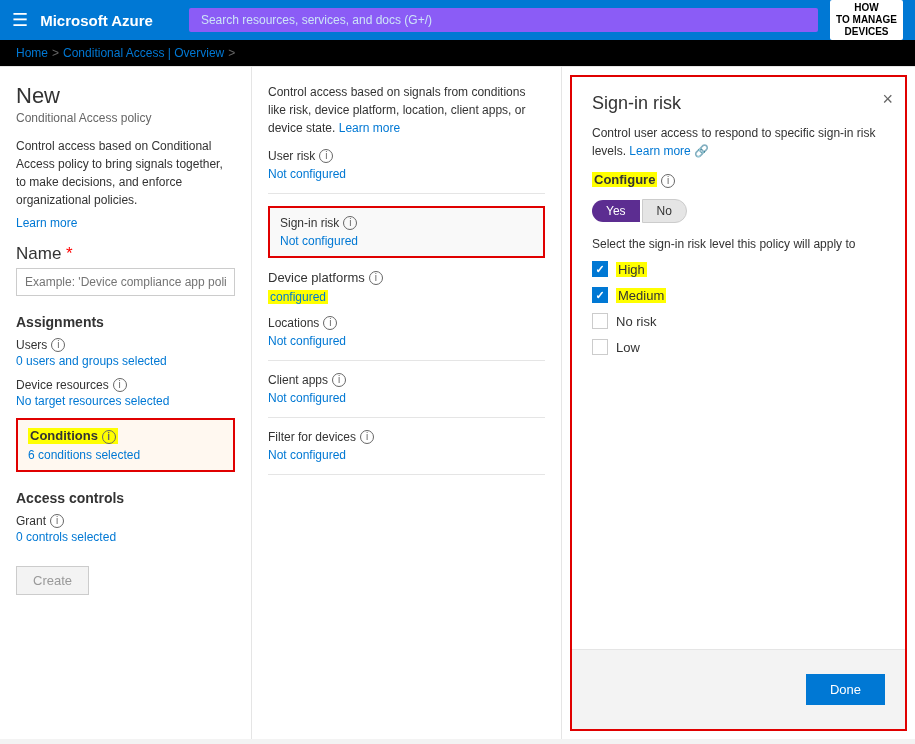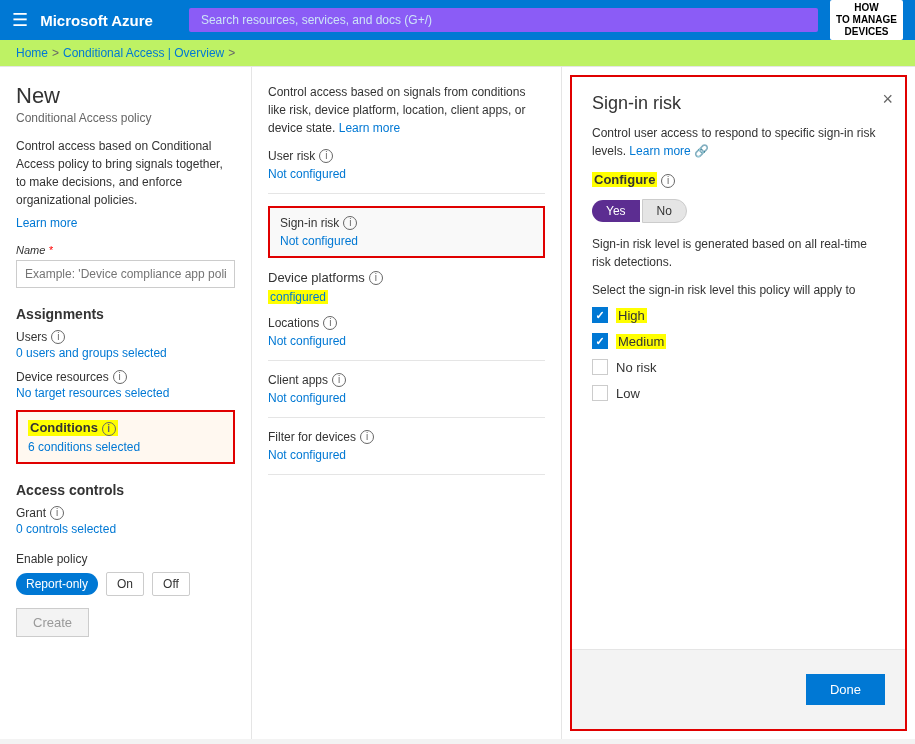"Home" .breadcrumb { background: #bef264 -> #000000 }
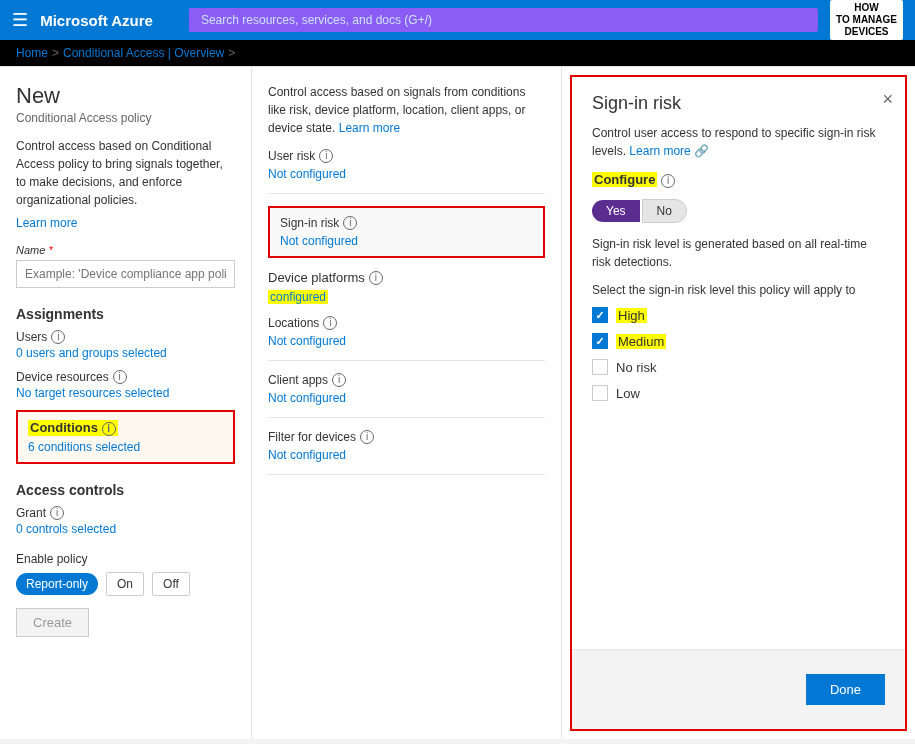"Name *" .form-label { font-size: 11px -> 17px; font-style: italic -> none }
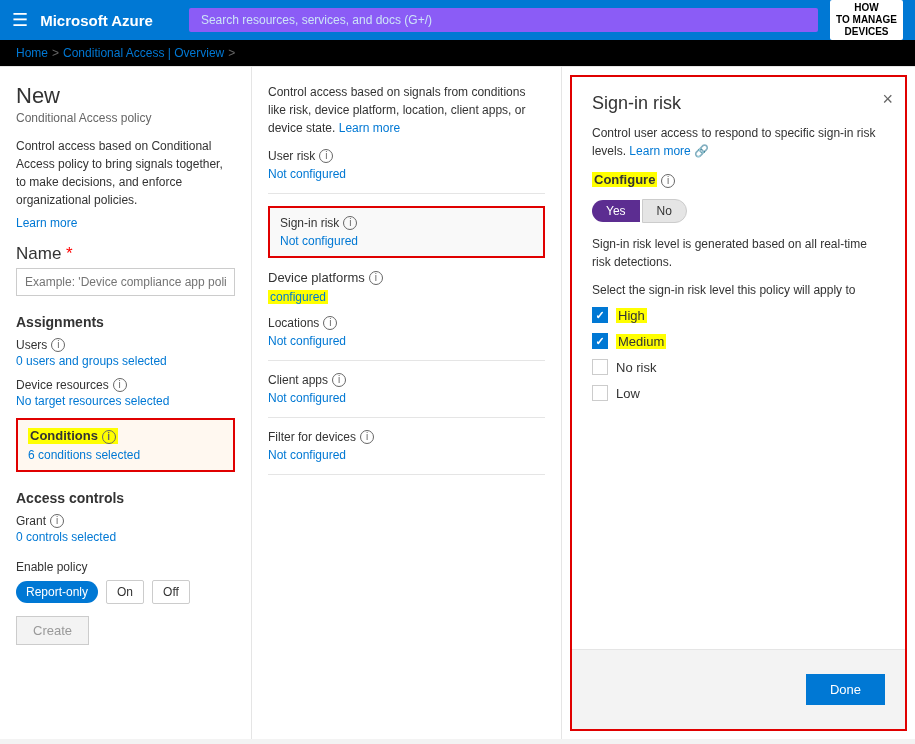"Sign-in risk level is generated" div.risk-desc { html: <div>Sign-in risk level is generated based on all real-time risk detections.</div> -> none }
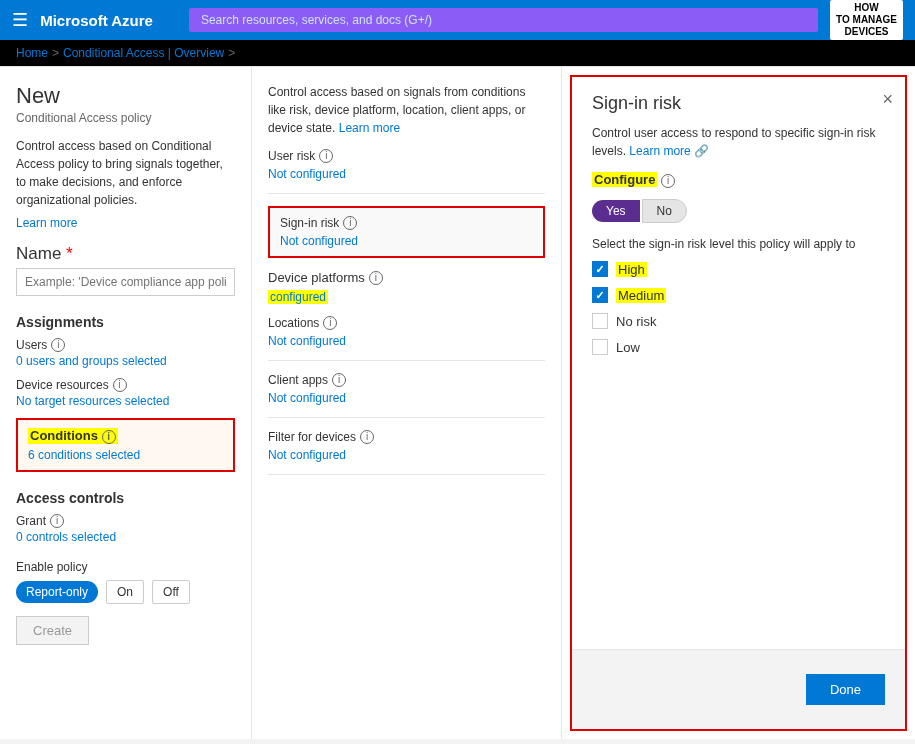"Enable policy" div.enable-policy { html: <div> <div>Enable policy</div> <div> <button>Report-only</button> <button>On</button> <button>Off</button> </div> </div> -> none }
